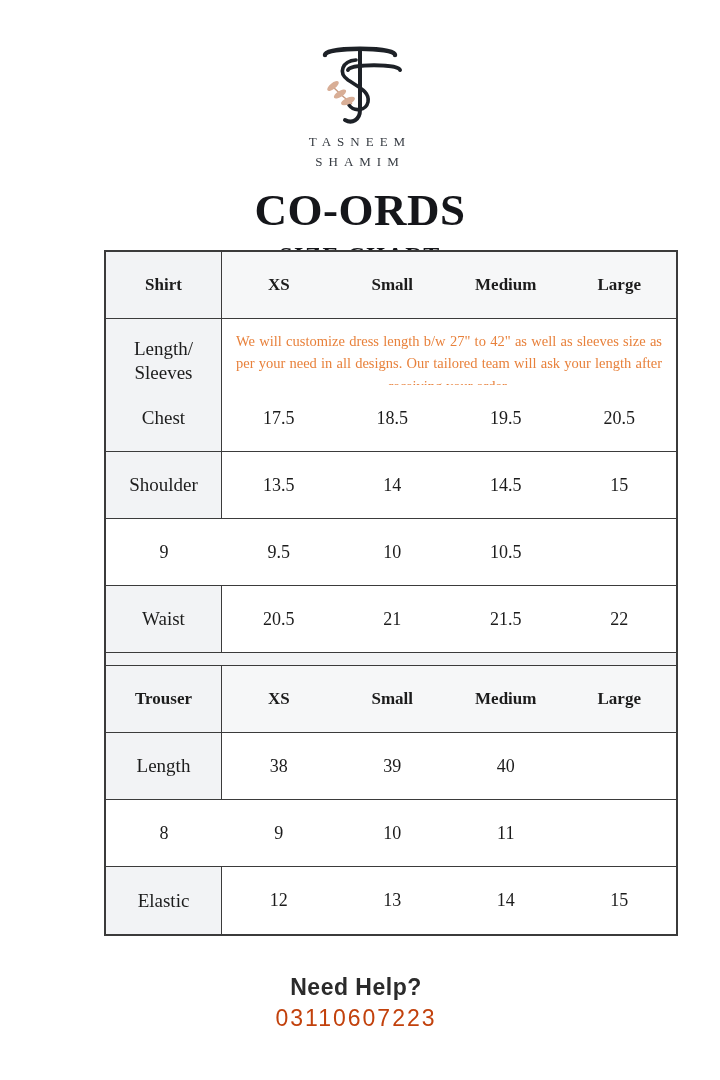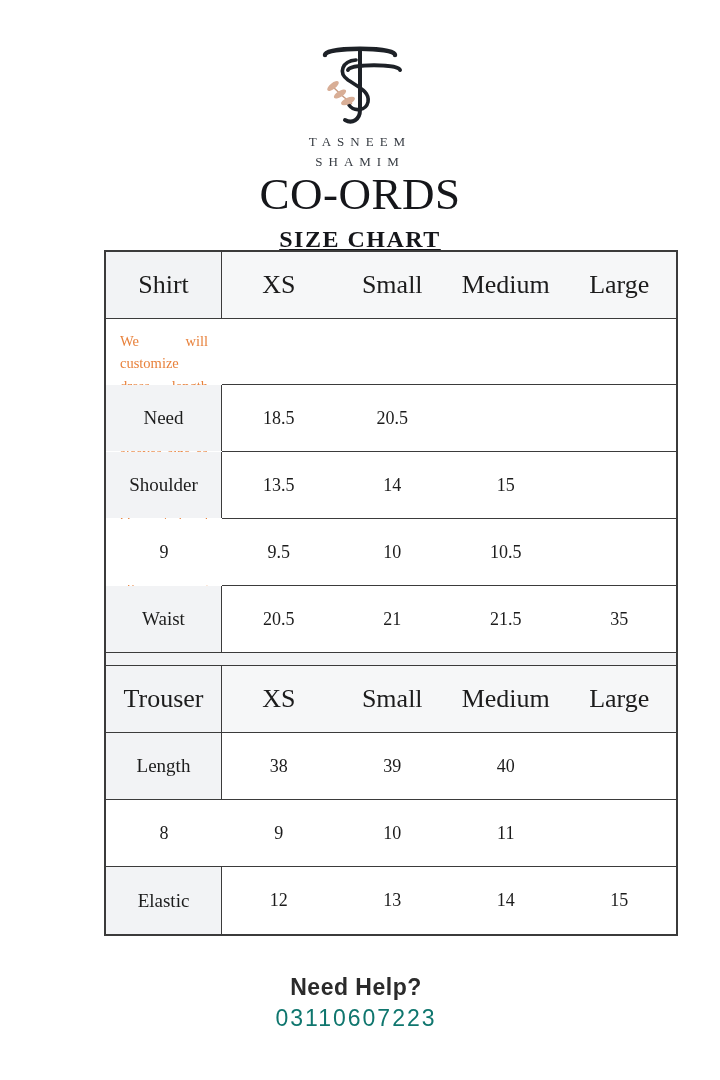"CO-ORDS" .page-title { font-weight: 400 -> 700; margin-top: 0 -> 16px }
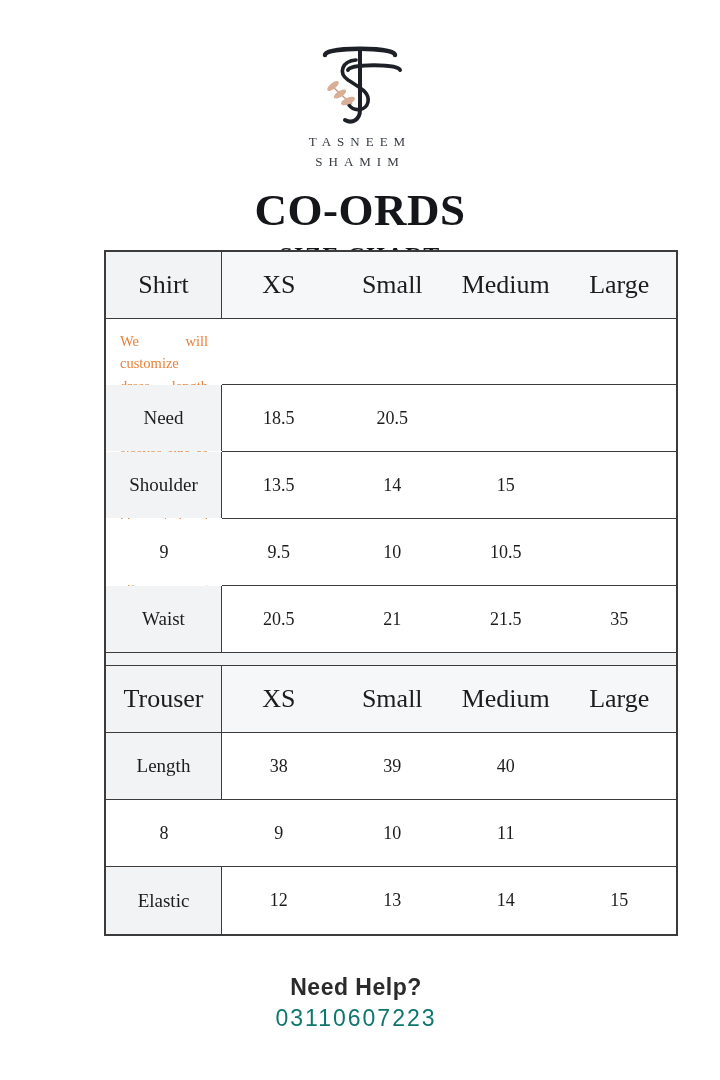"Shirt" .header-row .cell { font-size: 26px -> 17px; font-weight: none -> bold }
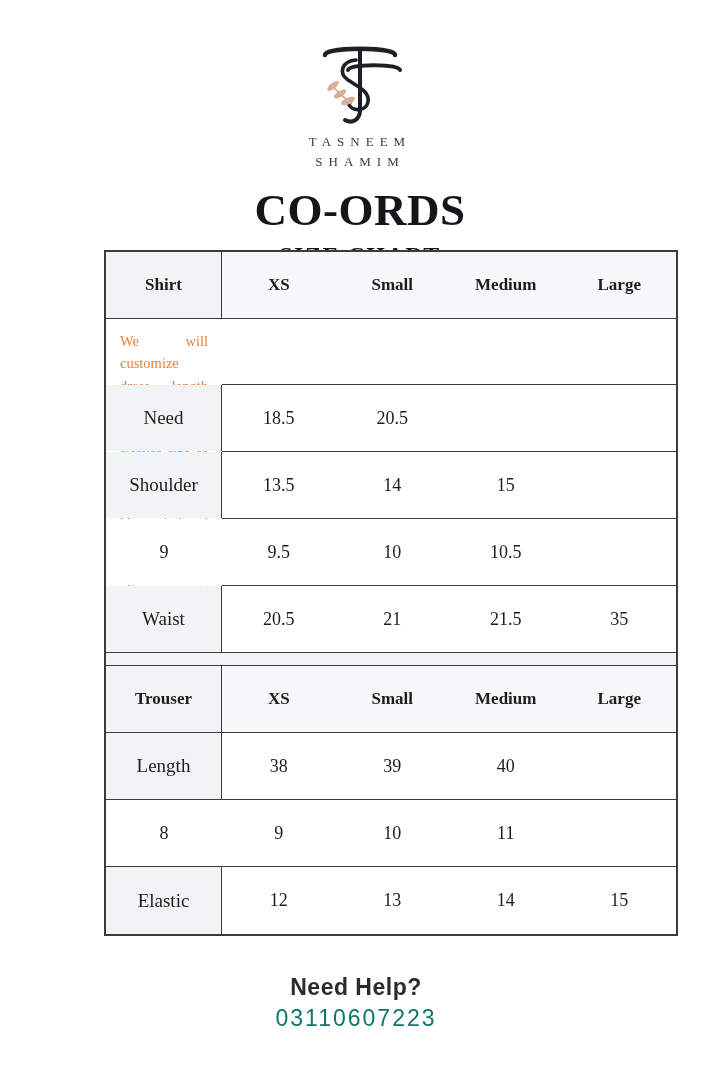"Length/" div.cell { html: none -> <div>Length/ Sleeves</div> }
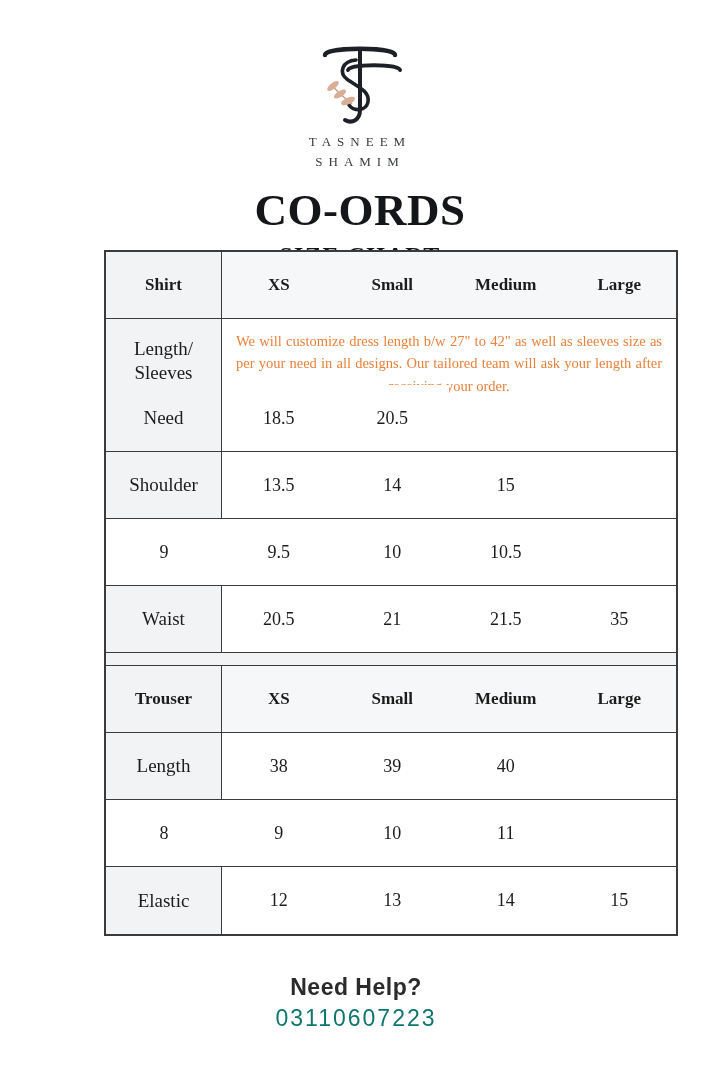"Need" div.cell { text: Need -> Chest }
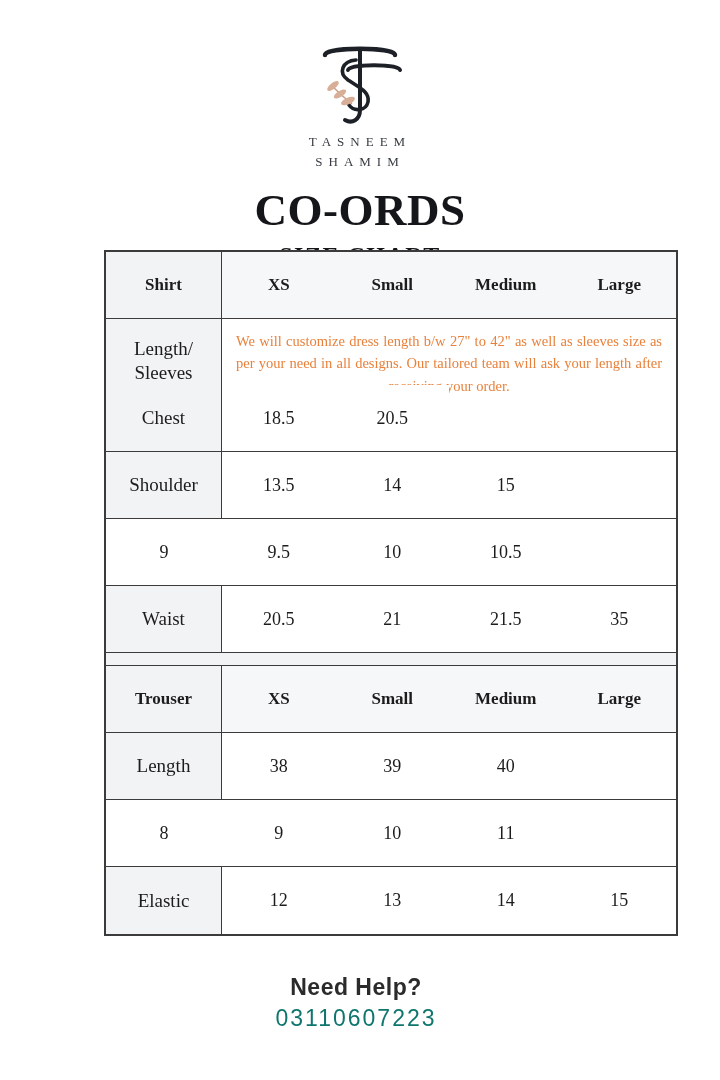"17.5" div.cell { html: none -> <div>17.5</div> }
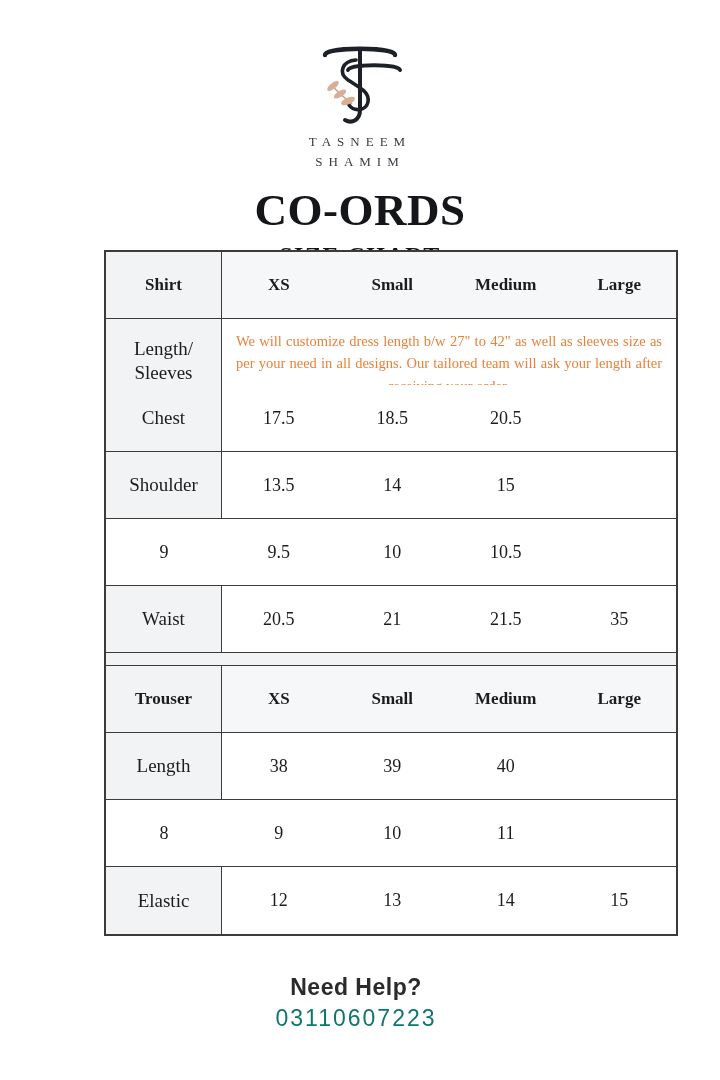"19.5" div.cell { html: none -> <div>19.5</div> }
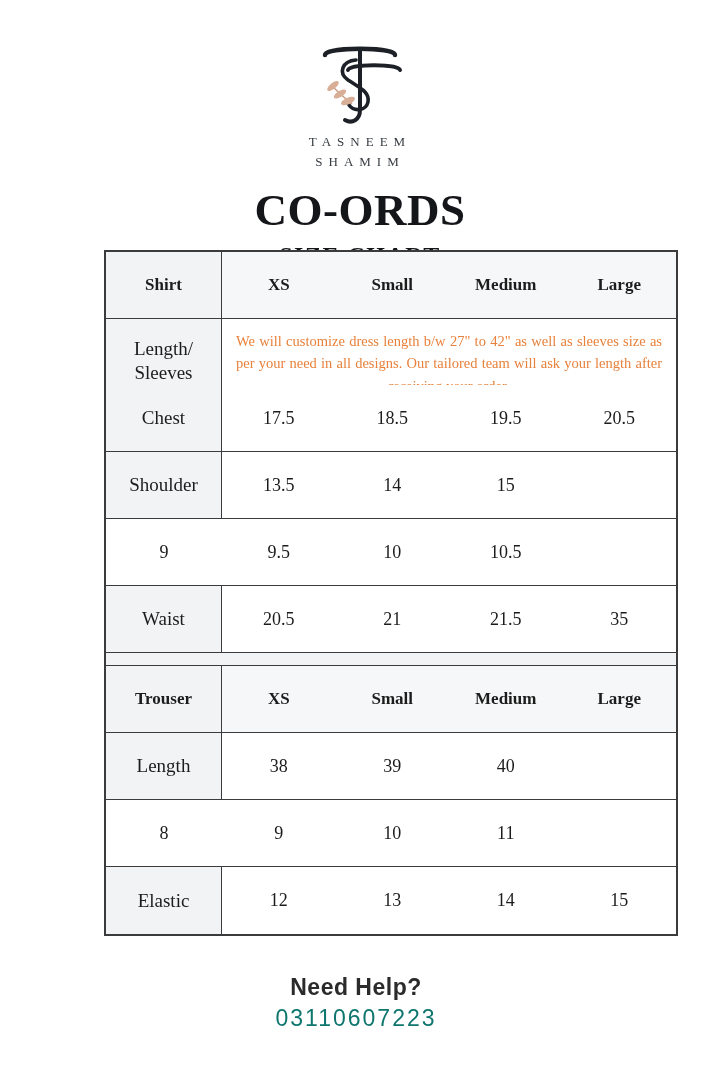"14.5" div.cell { html: none -> <div>14.5</div> }
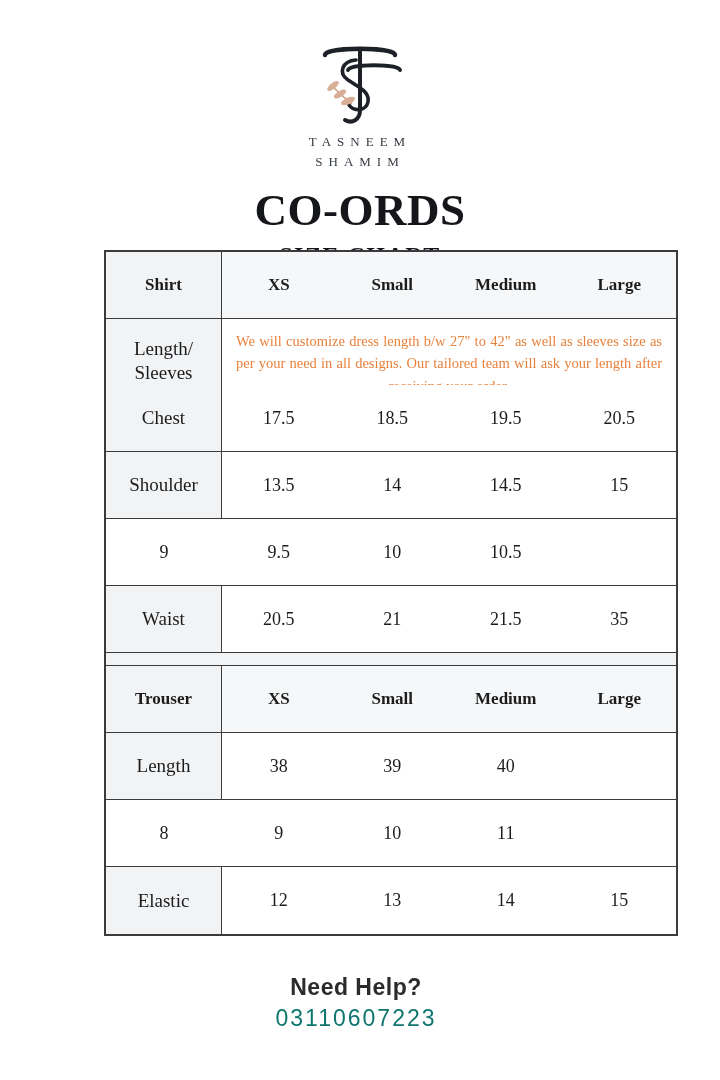"35" div.cell { text: 35 -> 22 }
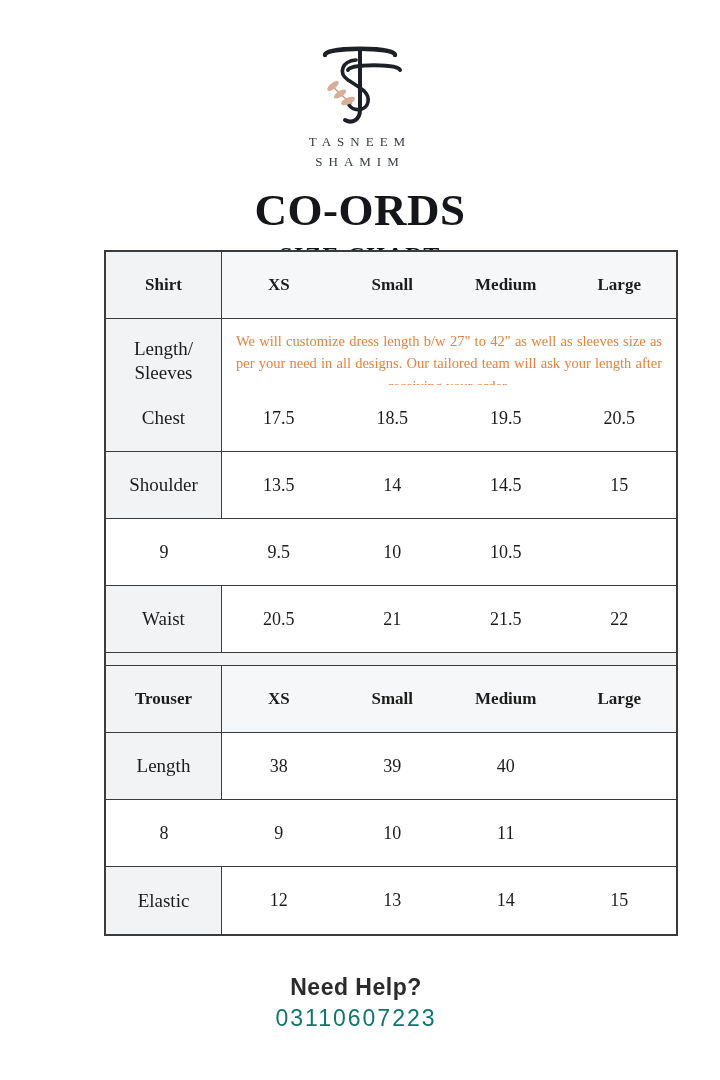"03110607223" .phone-number { color: #0f766e -> #c2410c }
